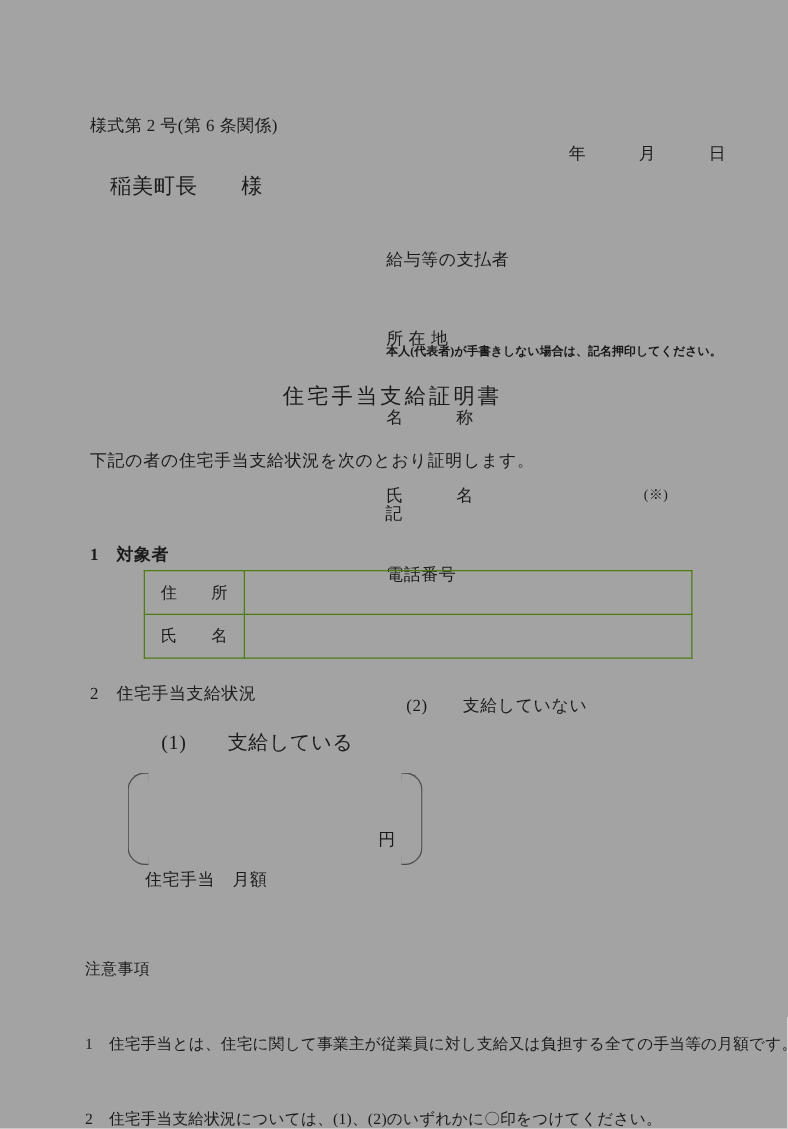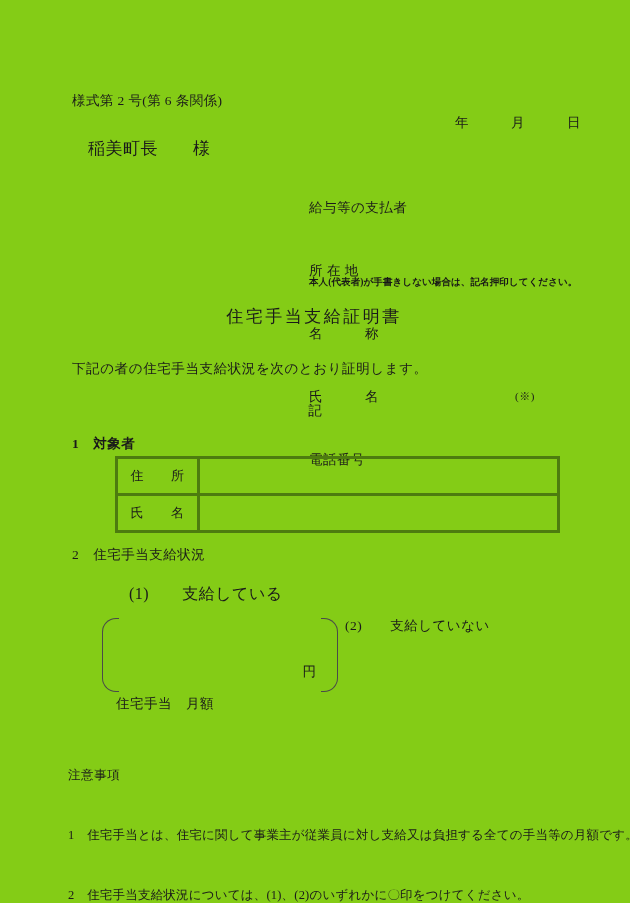"様式第 2 号(第 6 条関係)" #page { background: #84cc16 -> #a3a3a3 }
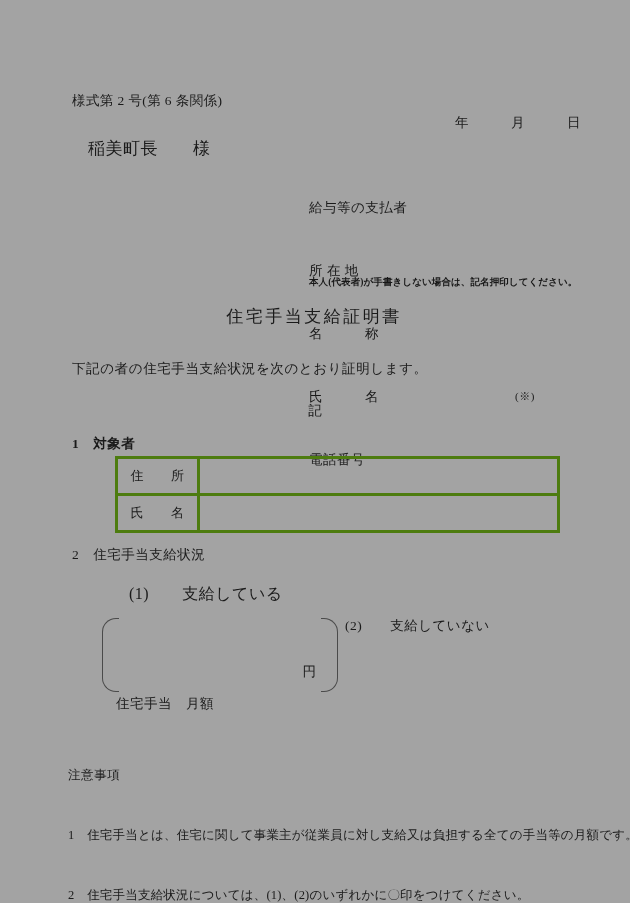"住 所" .subject-table td { border: 3px solid #4d7c0f -> 1px solid #4d7c0f }
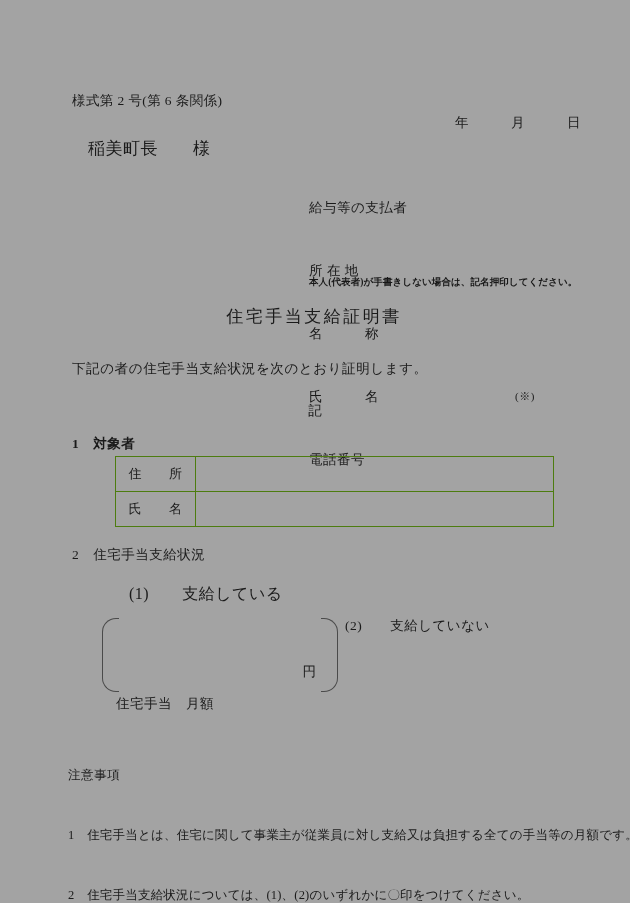"(2) 支給していない" .opt2 { margin-left: 20px -> none; top: 617px -> 556px }
